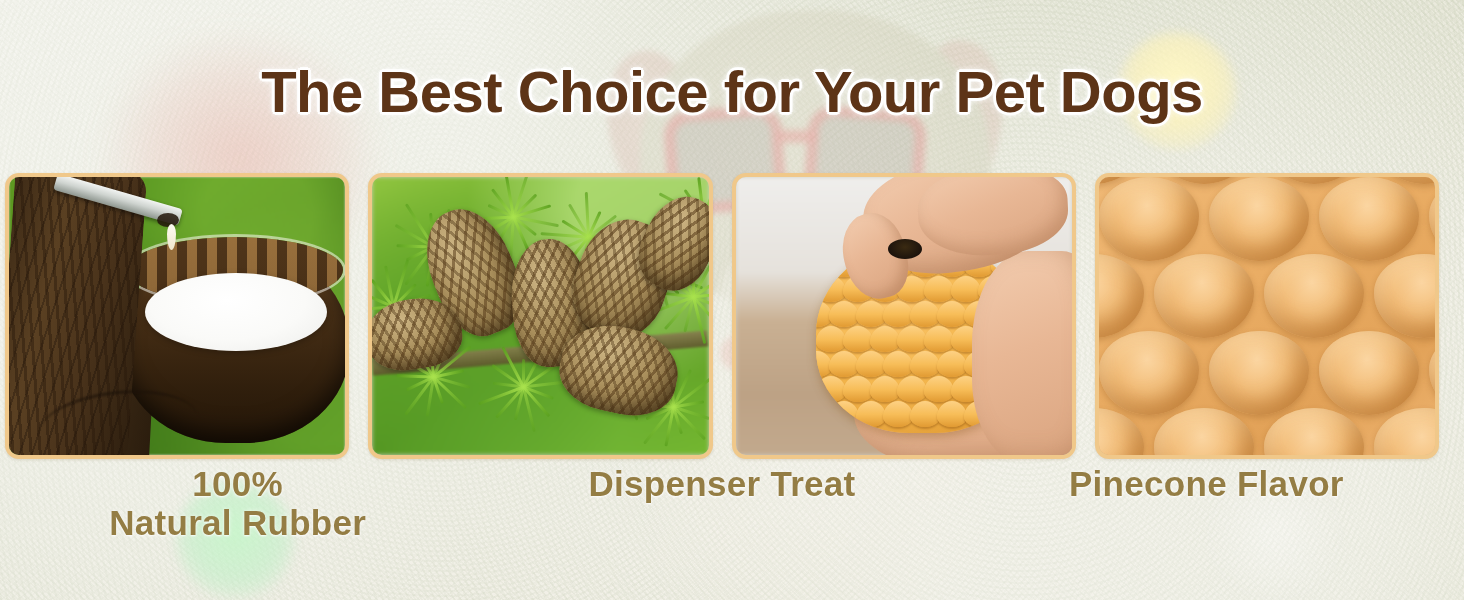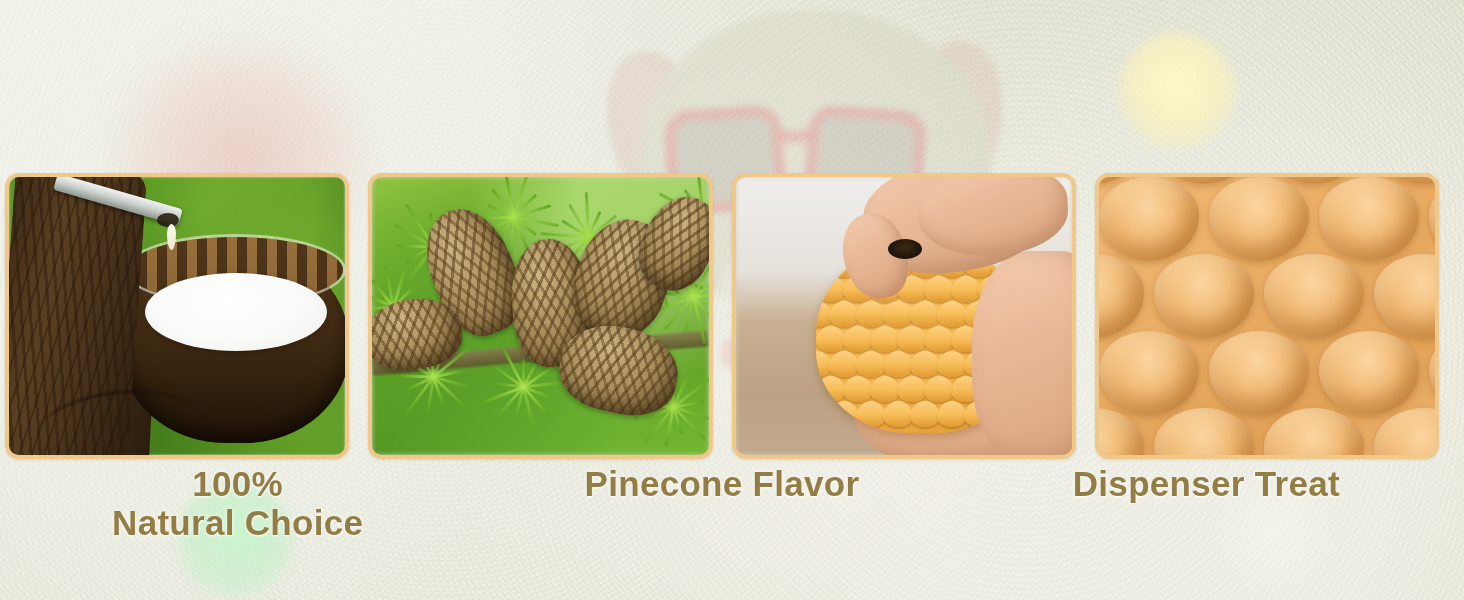"The Best Choice for Your" div.title { html: none -> <div>The Best Choice for Your Pet Dogs</div> }
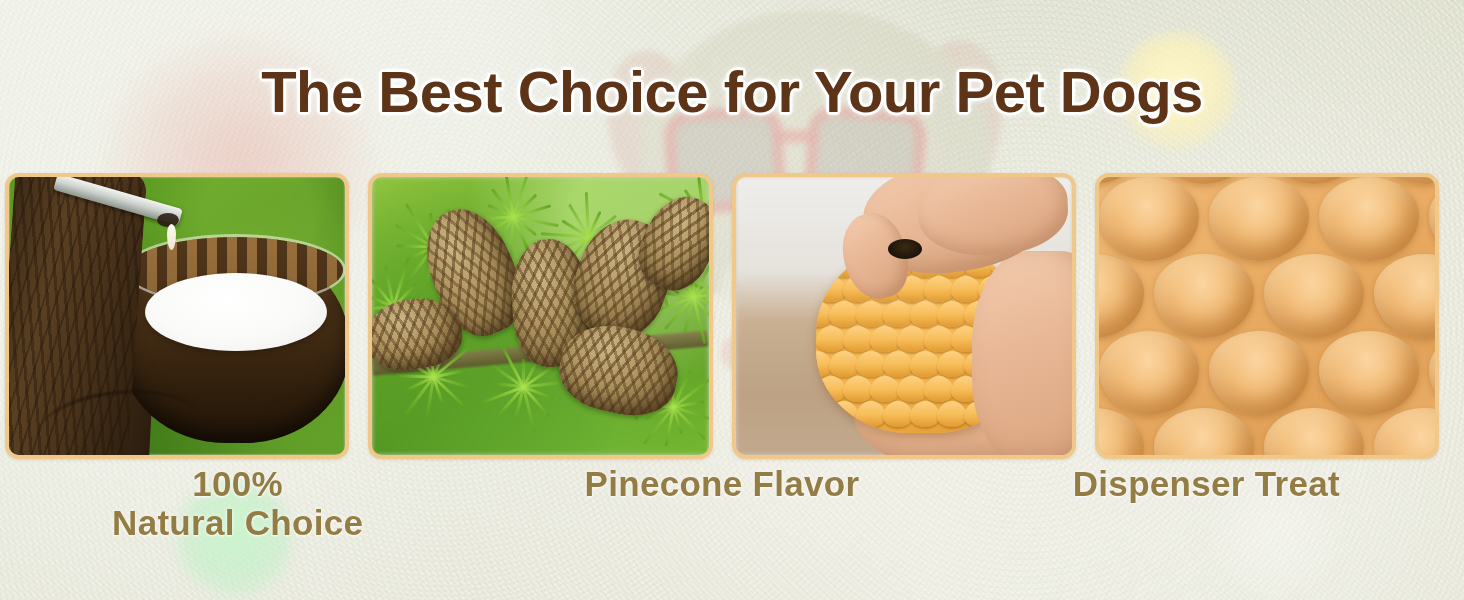"Pinecone Flavor" div.caption { order: before "Dispenser Treat" -> after "Dispenser Treat" }
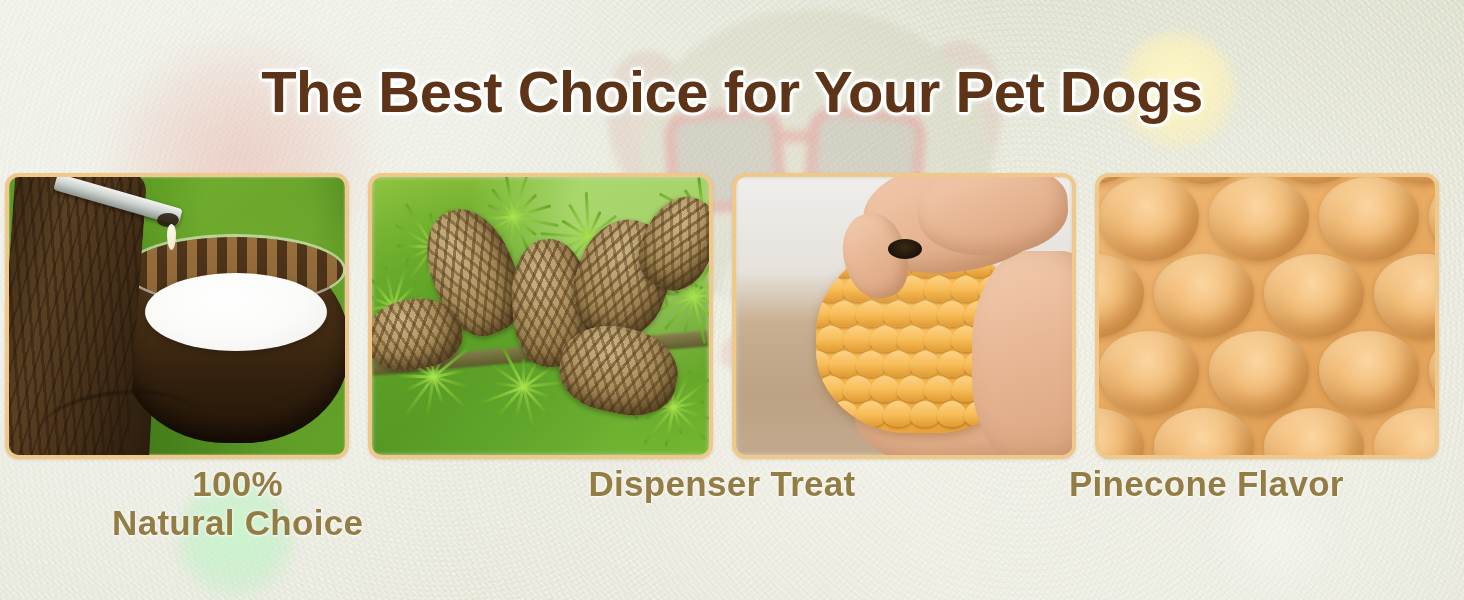"Natural Choice" span.l2 { text: Choice -> Rubber }
